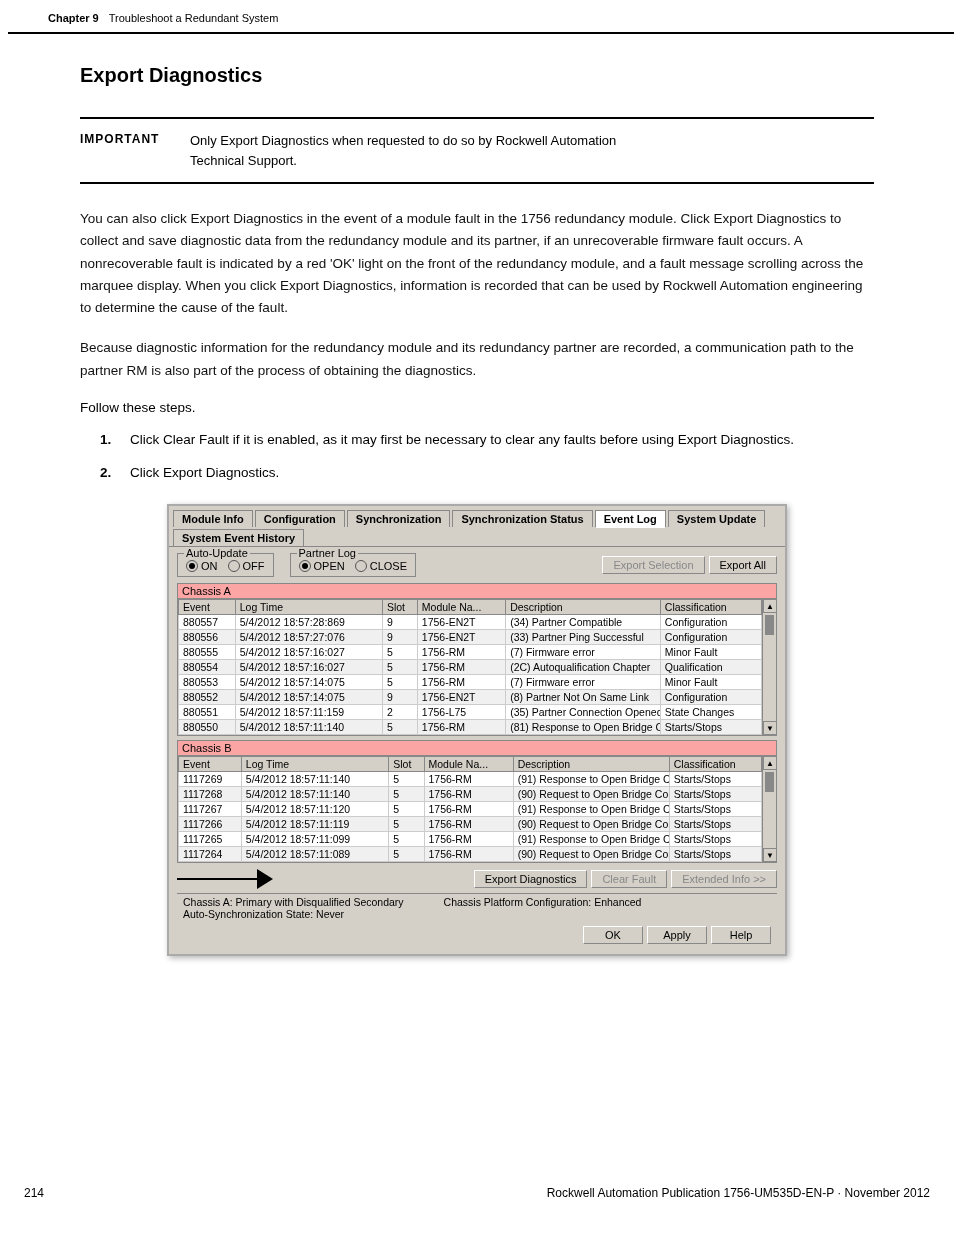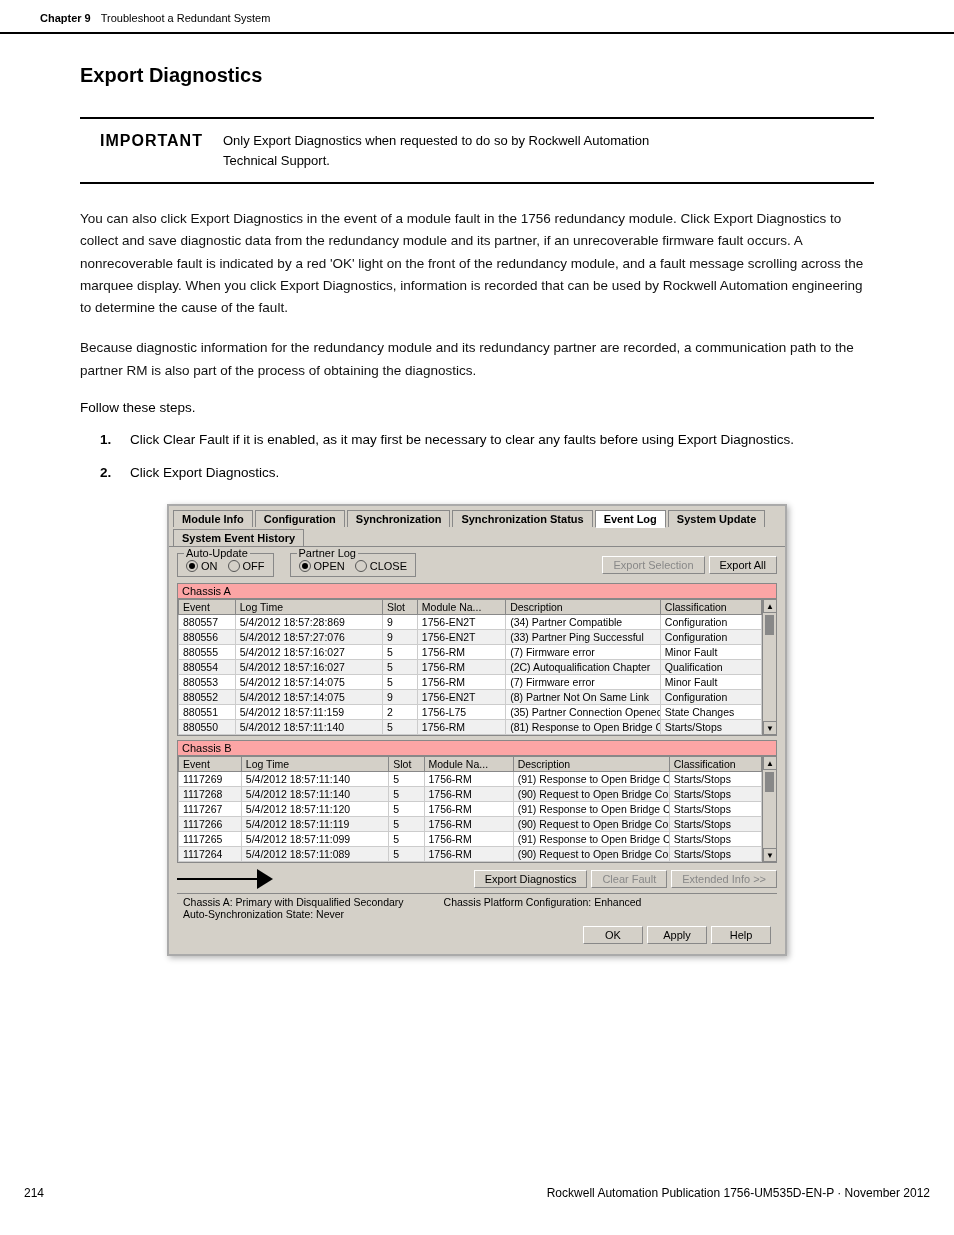"Chapter 9" .page-header { margin-left: none -> 8px }
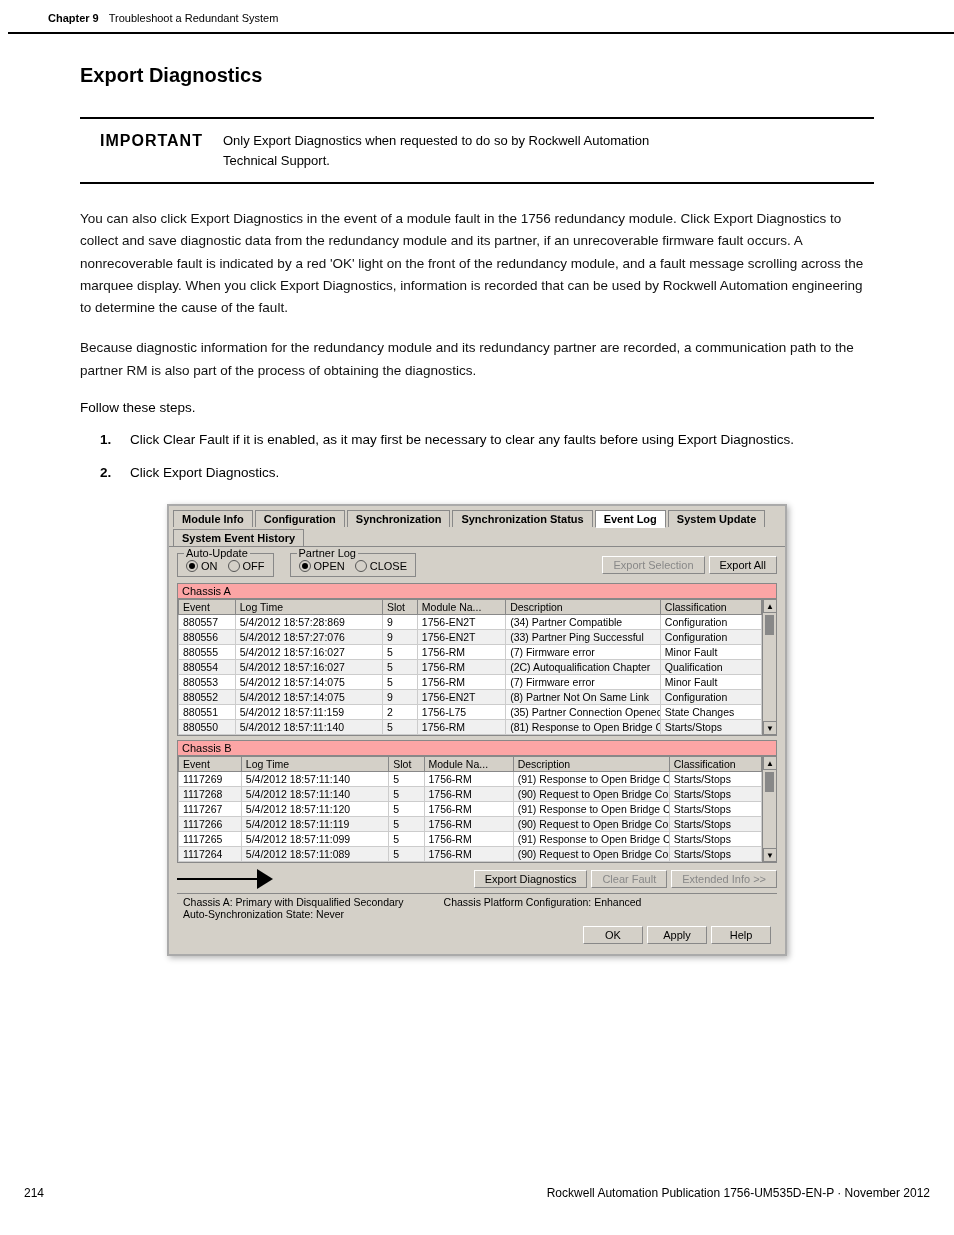"IMPORTANT" .important-label { font-size: 16px -> 12px; margin-left: 20px -> none }
